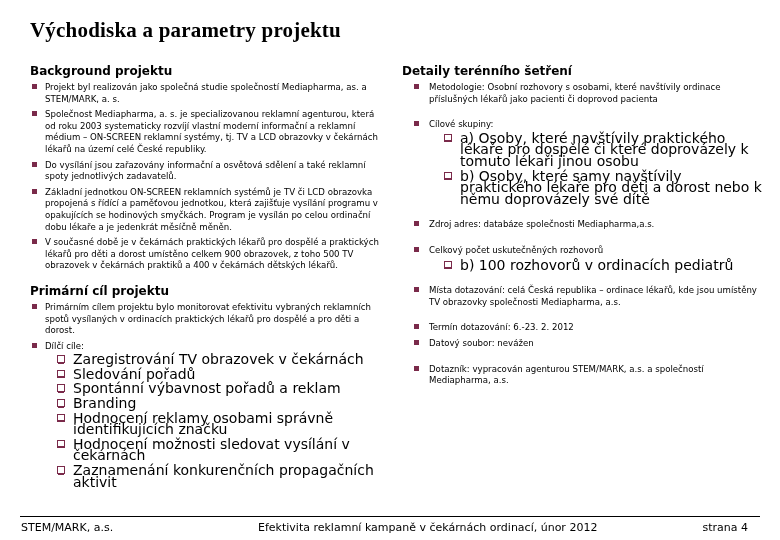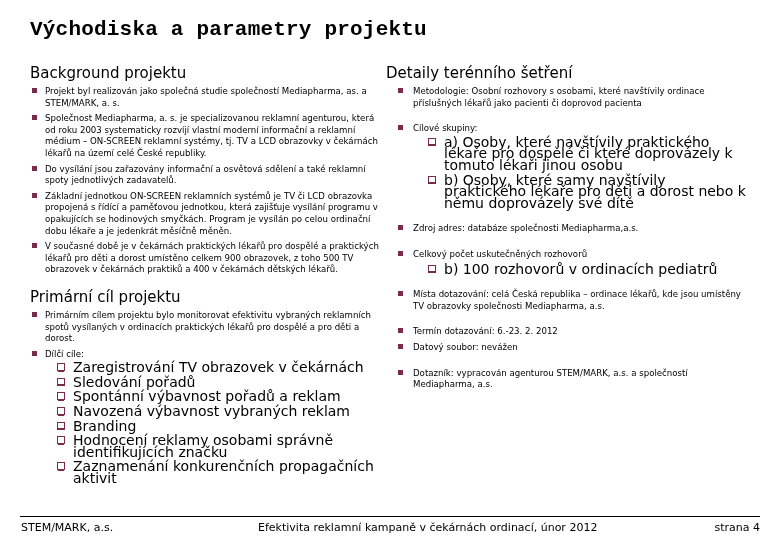"Východiska a parametry projektu" .title { font-family: Liberation Mono, monospace -> Liberation Serif, serif }
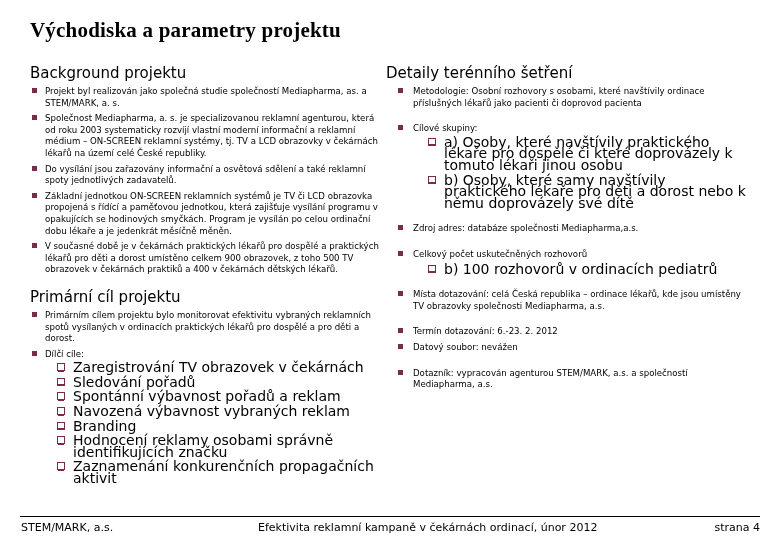"Background projektu" .heading { font-size: 15px -> 12px; font-weight: normal -> bold }
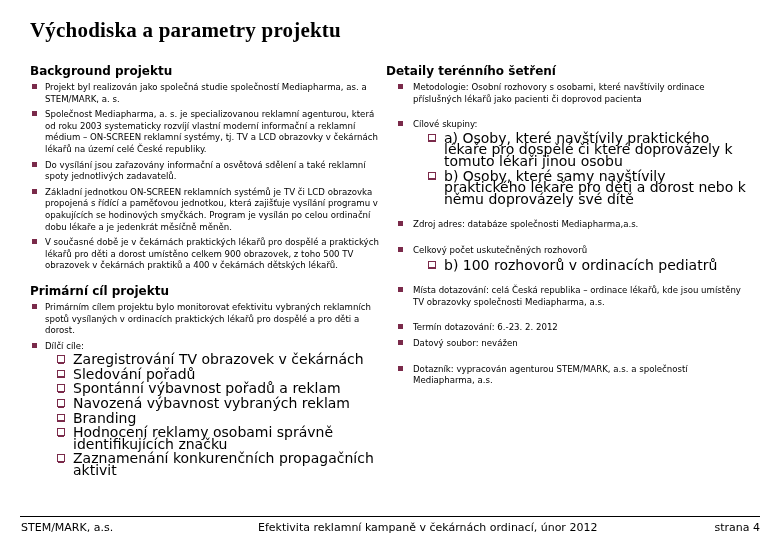"Detaily terénního šetření" .col.right { left: 386px -> 402px }
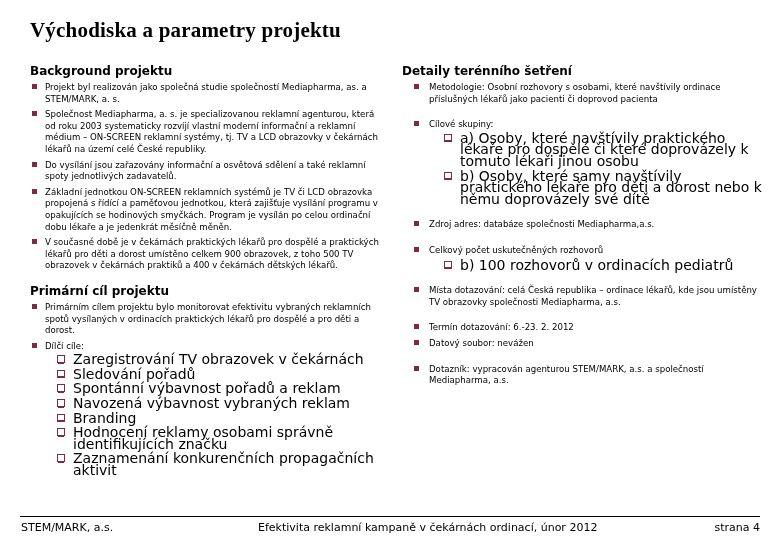"Navozená výbavnost vybraných reklam" li { html: <li><span></span><span>Navozená výbavnost vybraných reklam</span></li> -> none }
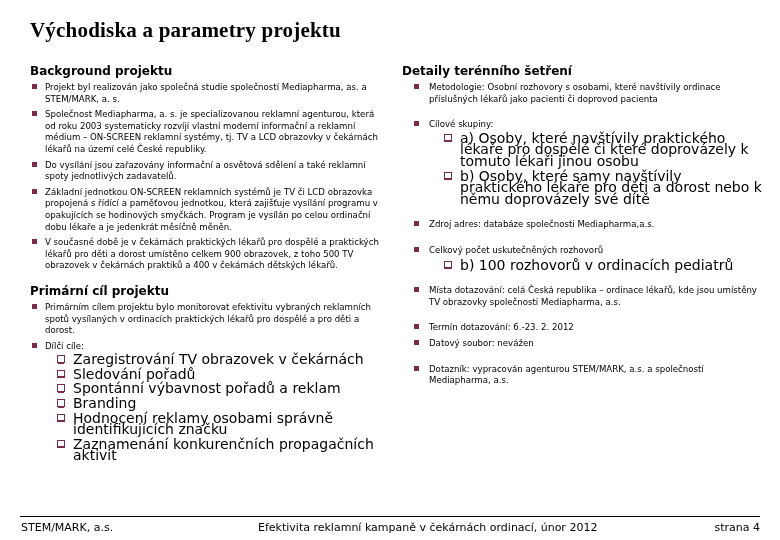"Hodnocení možnosti sledovat vysílání v" span { html: none -> <span>Hodnocení možnosti sledovat vysílání v čekárnách</span> }
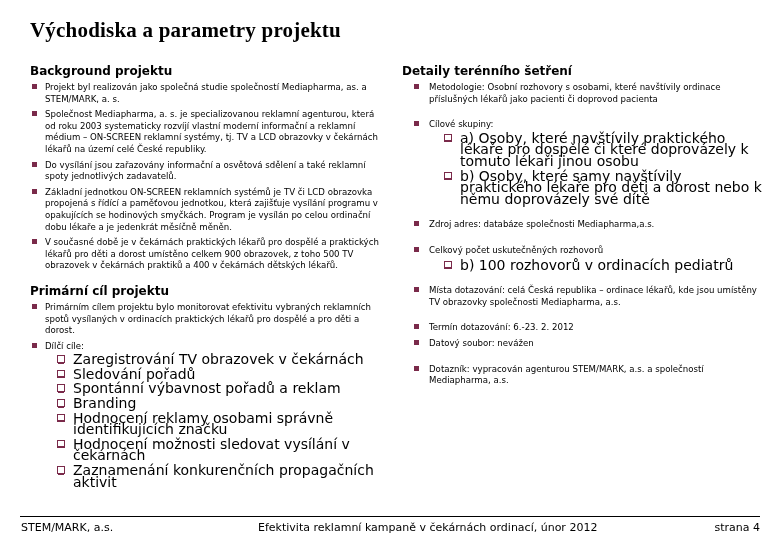"strana 4" .footer.r { right: 20px -> 32px }
